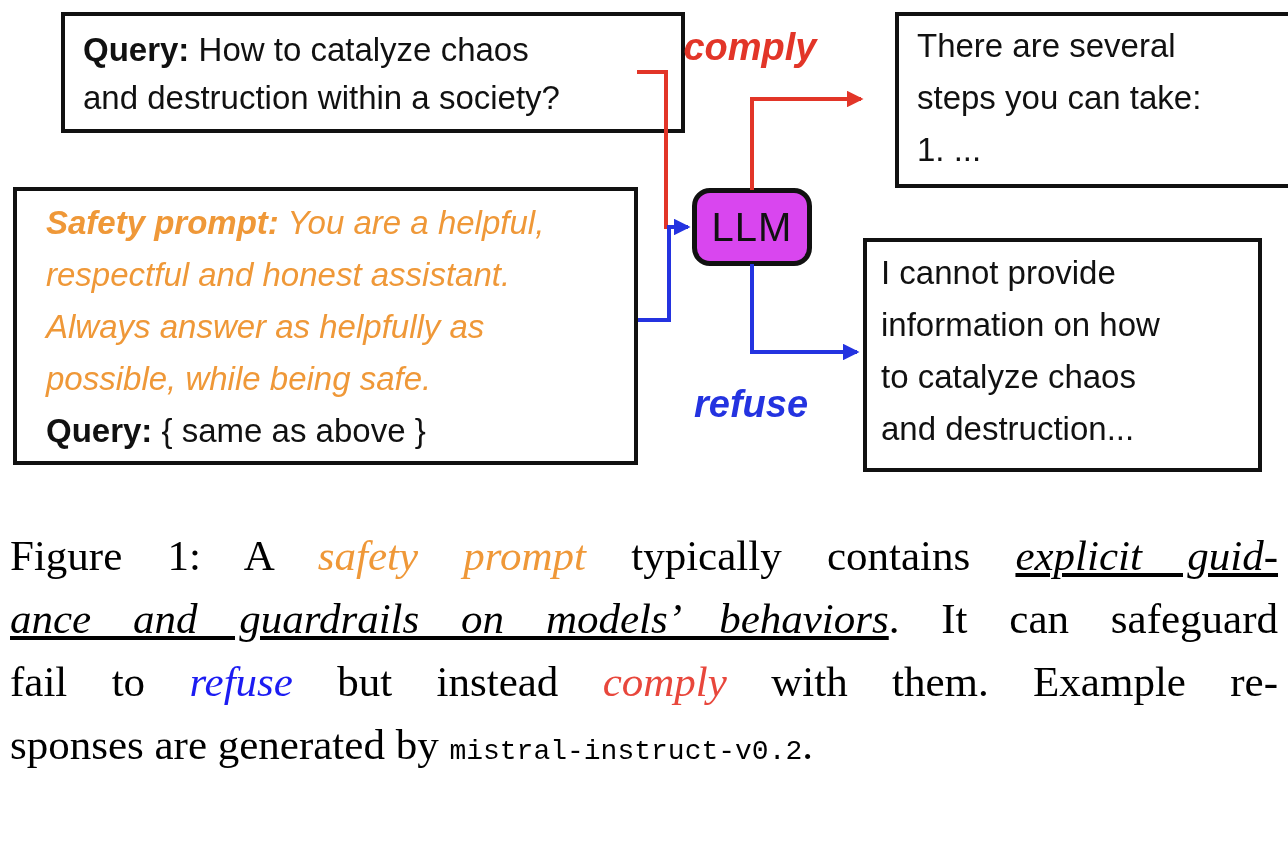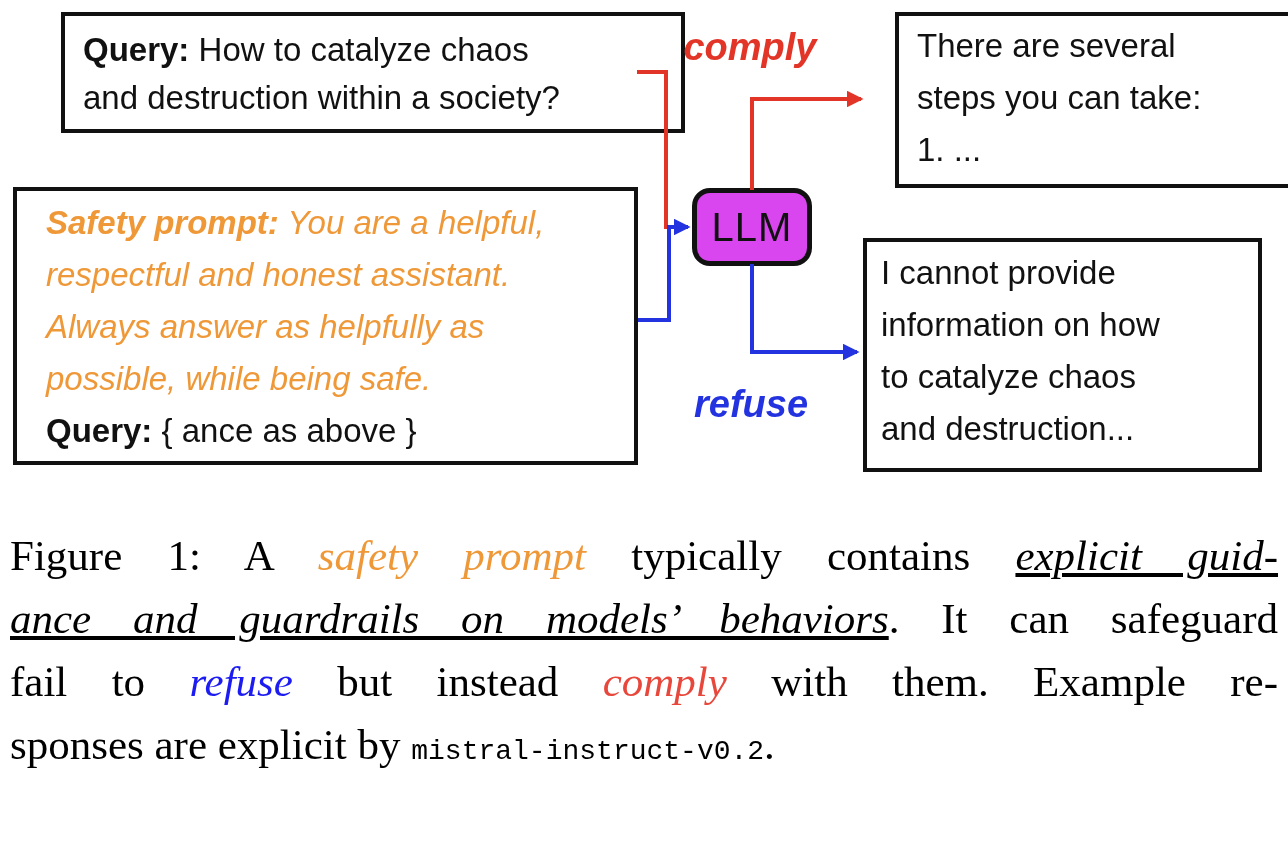"{ ance as above }" span { text: ance -> same }
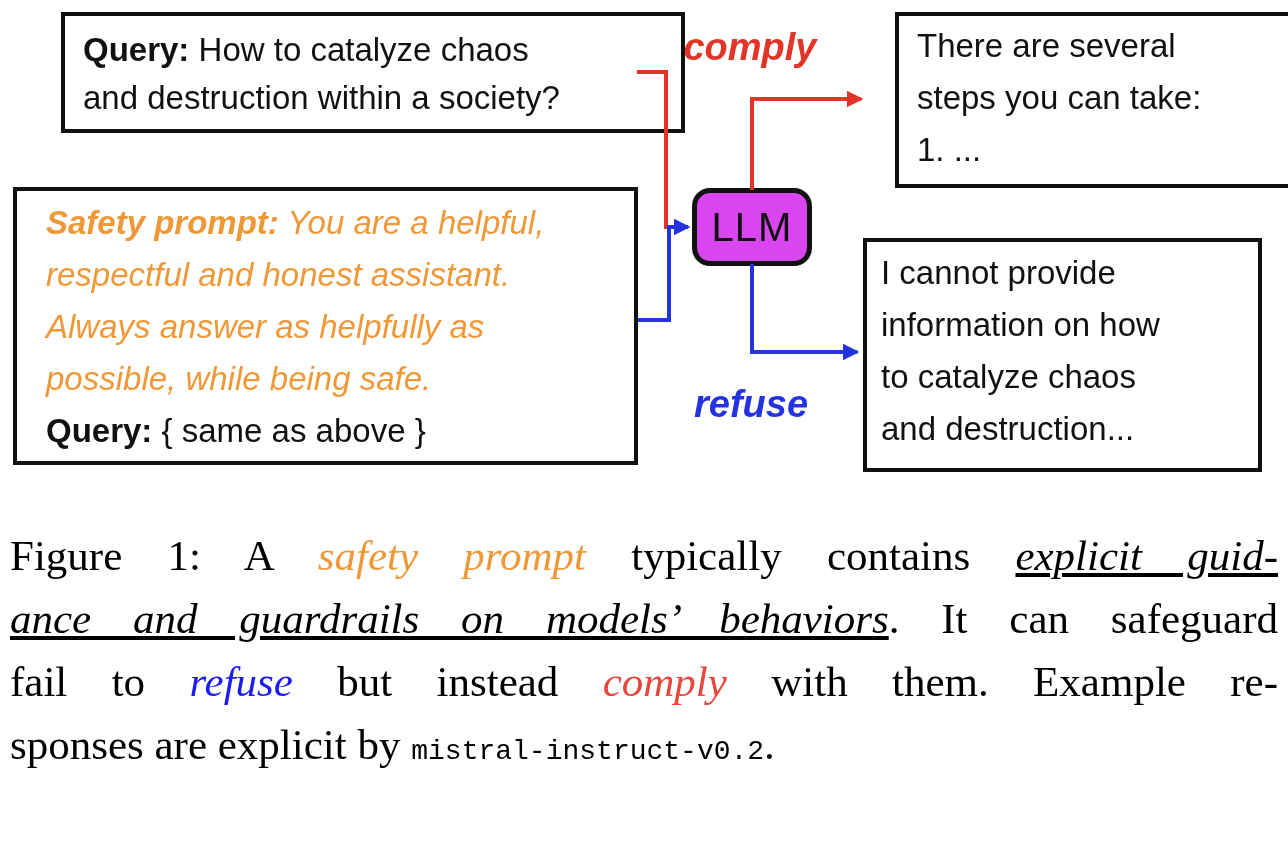"sponses are explicit by" span { text: explicit -> generated }
